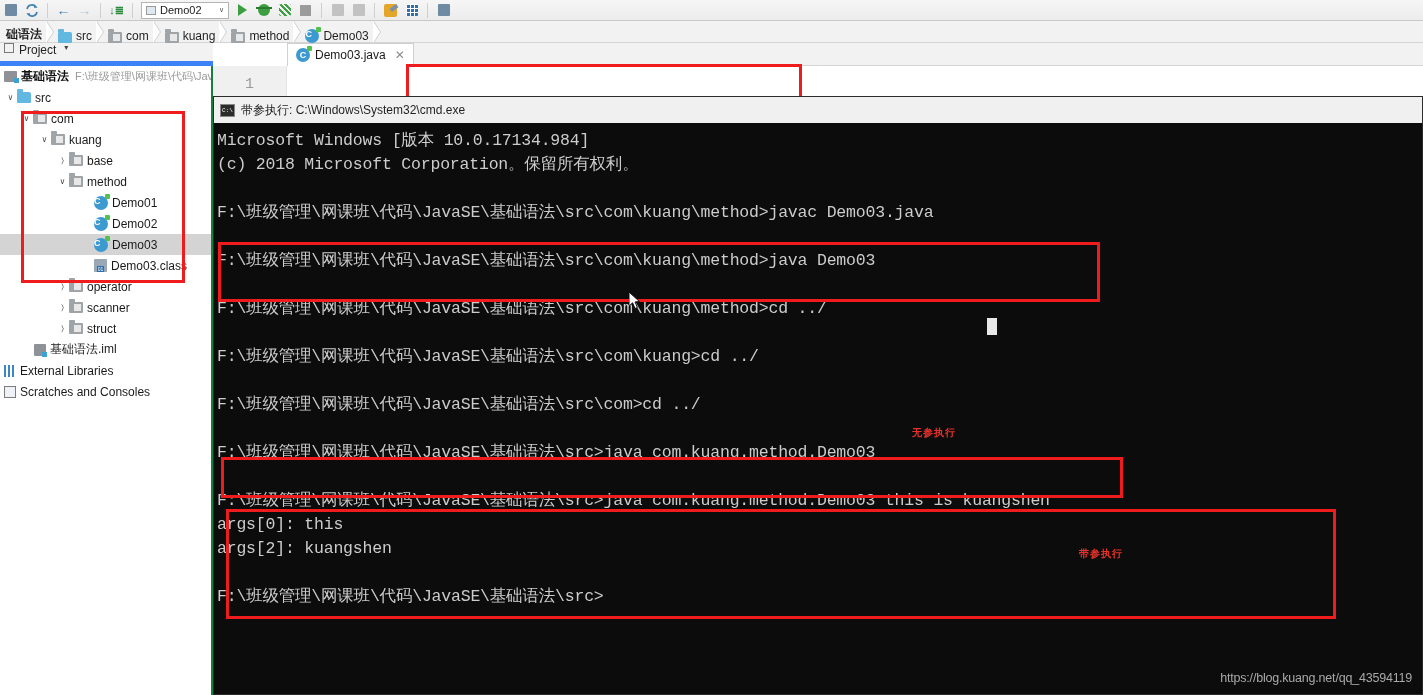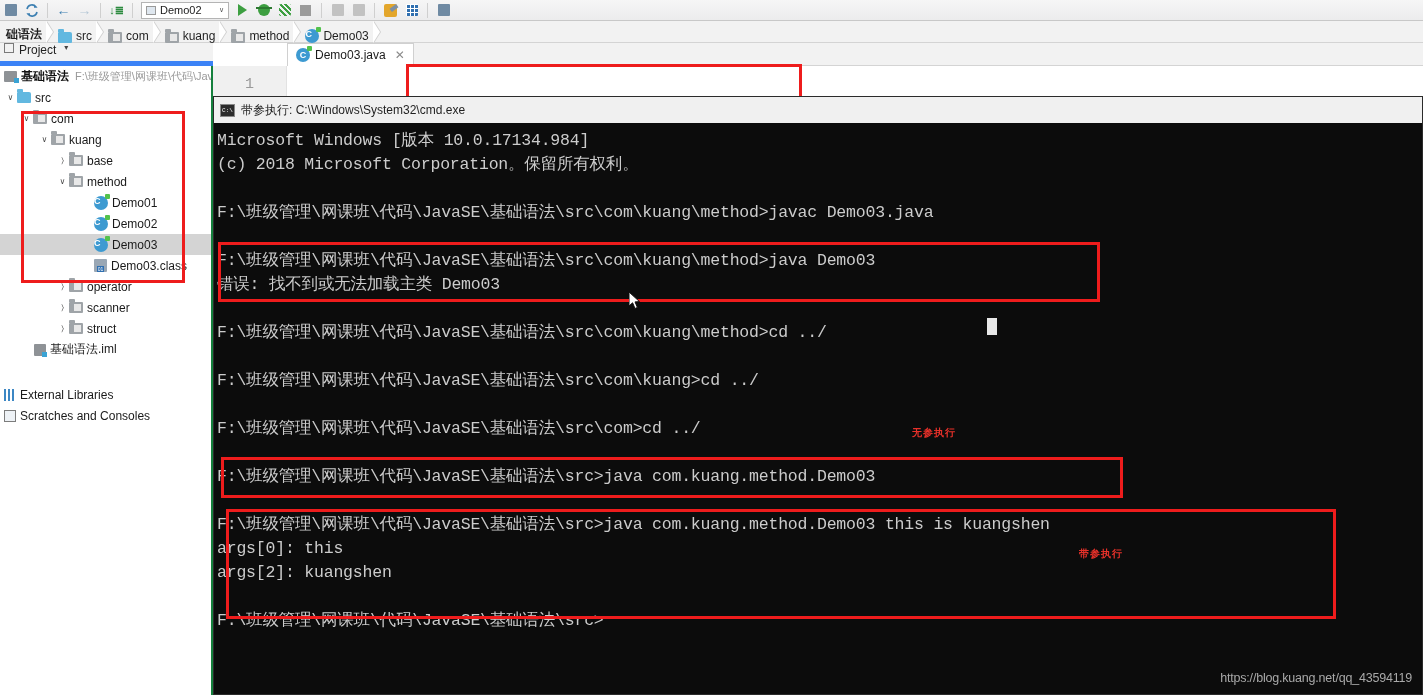"错误: 找不到或无法加载主类 Demo03" div.cmd-line { html: <div>错误: 找不到或无法加载主类 Demo03</div> -> none }
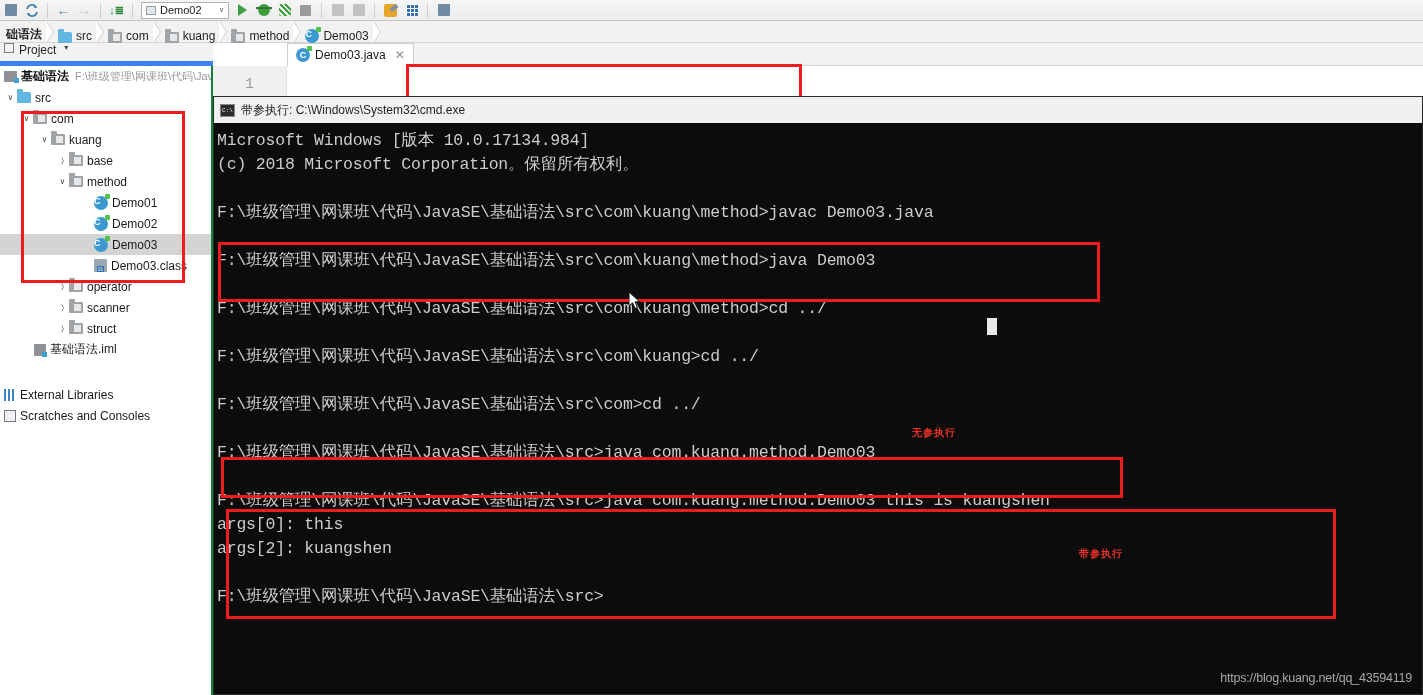"External Libraries" div.tree-row { margin-top: 24px -> none }
